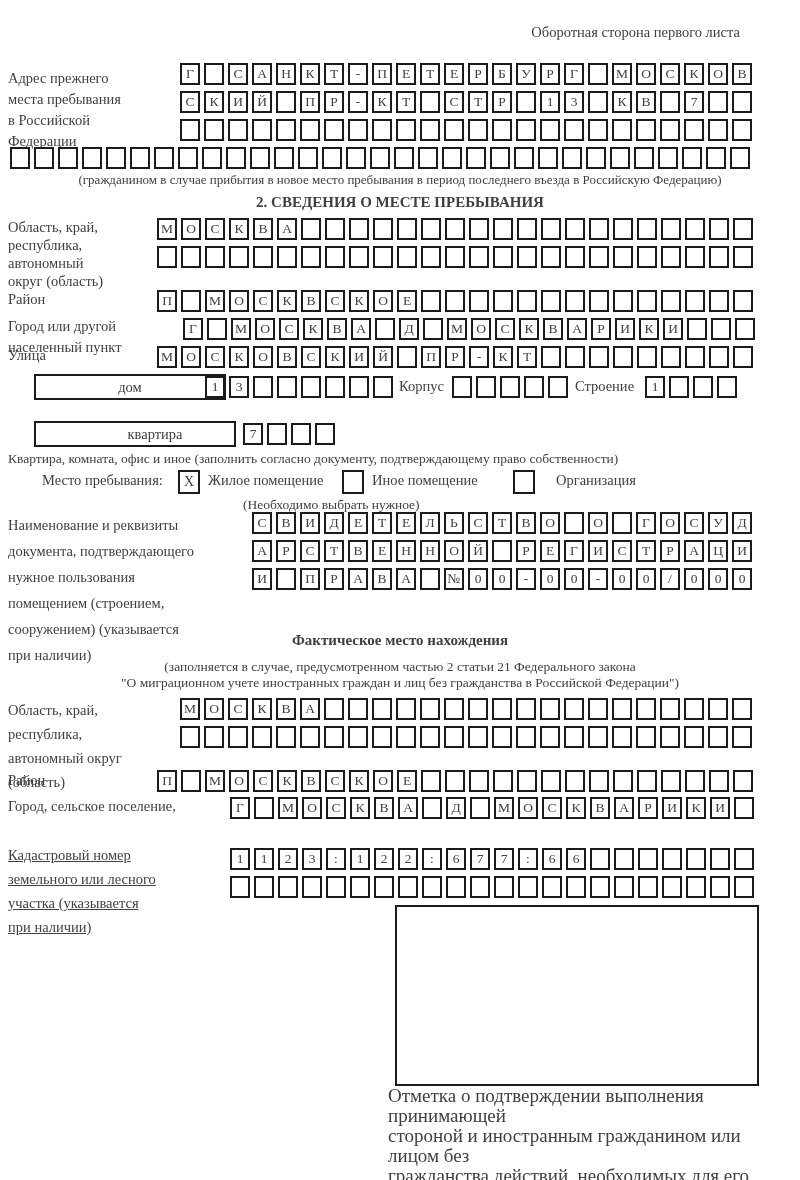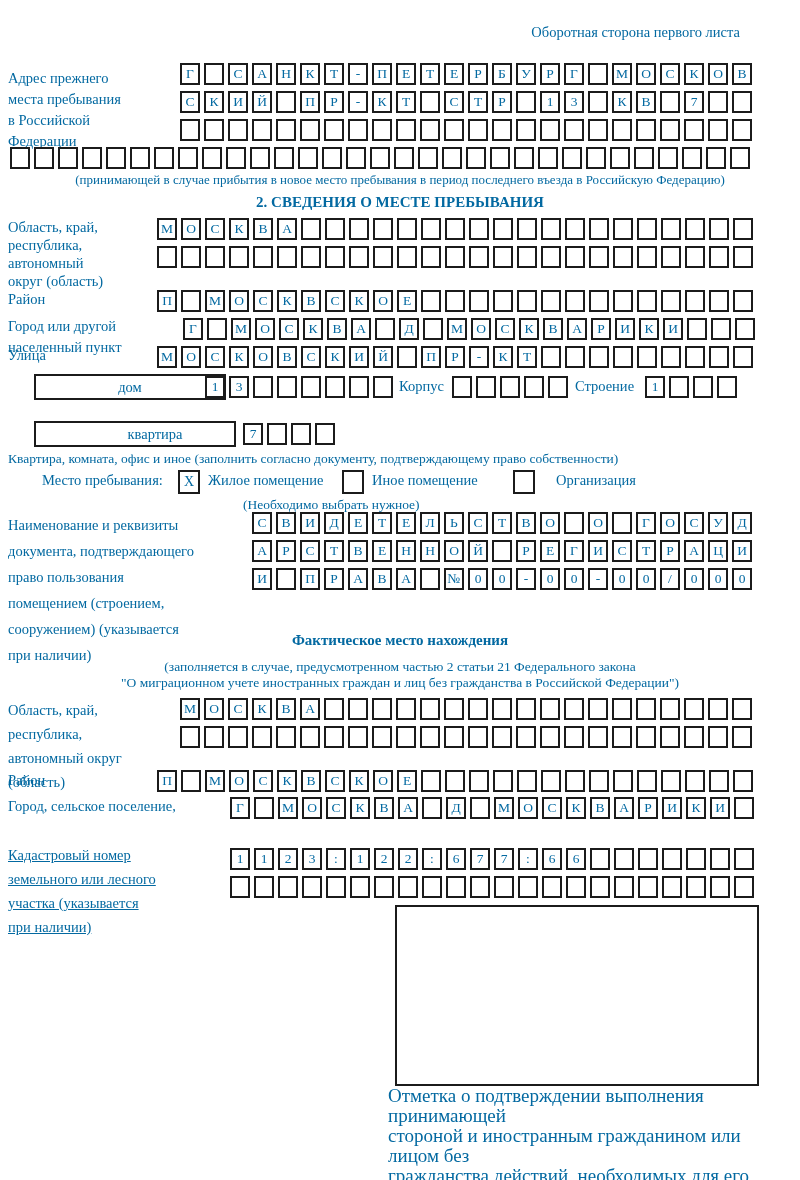"Оборотная сторона первого листа" .page { color: #0369a1 -> #404040 }
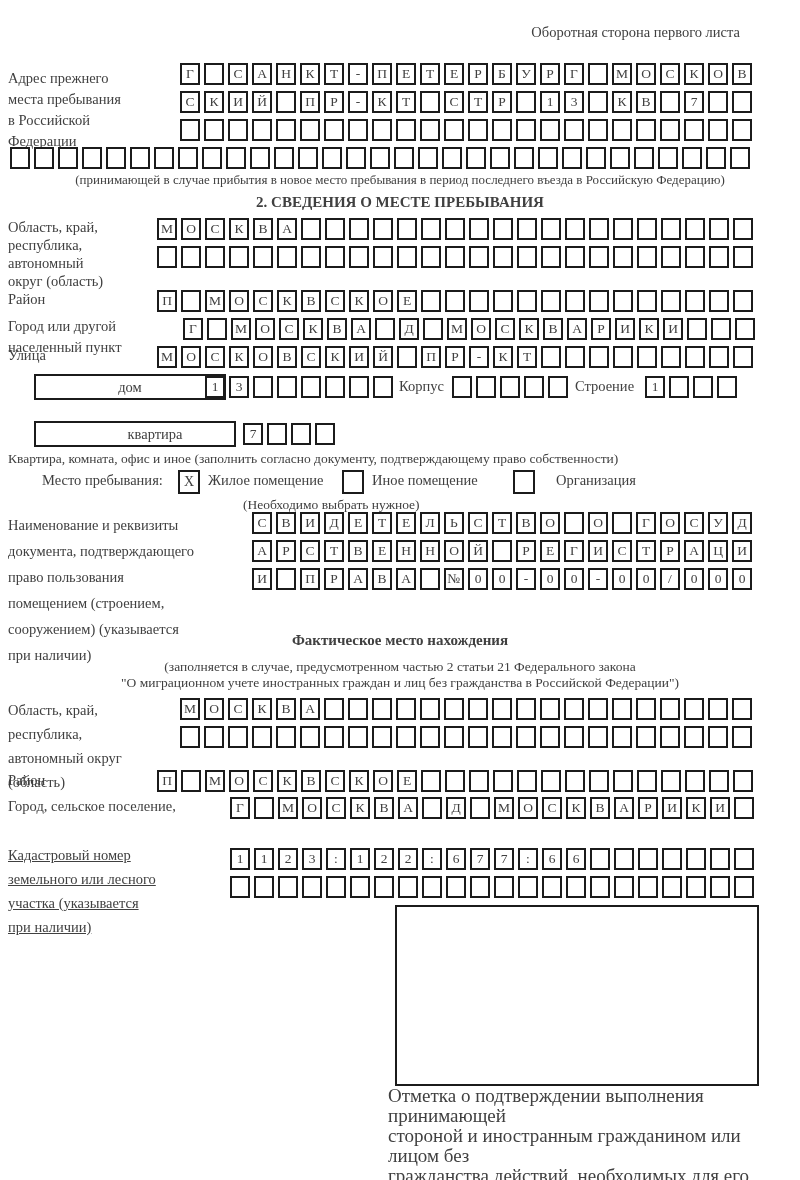"(принимающей в случае прибытия в" div.note { text: принимающей -> гражданином }
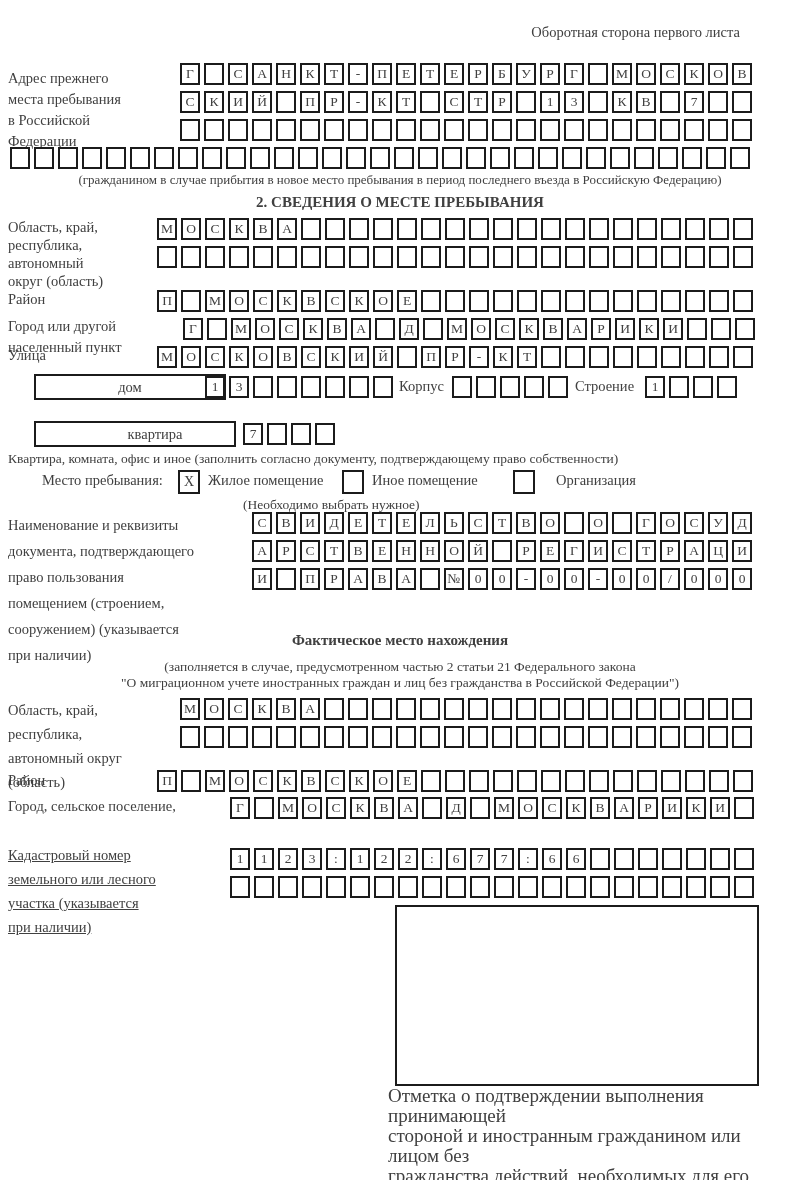"право пользования" div { text: право -> нужное }
